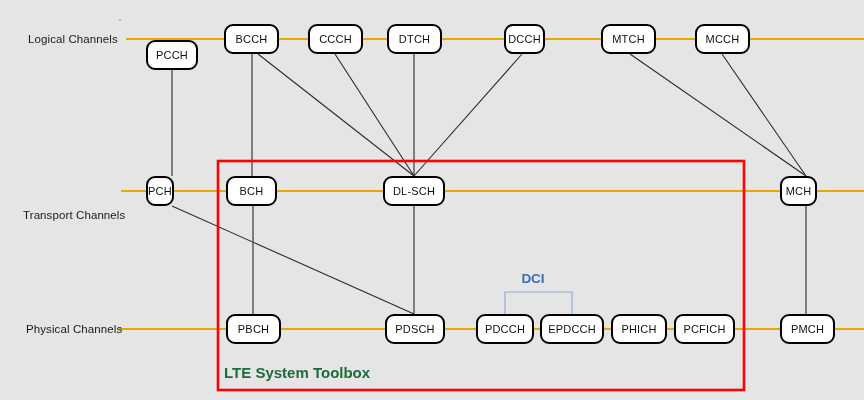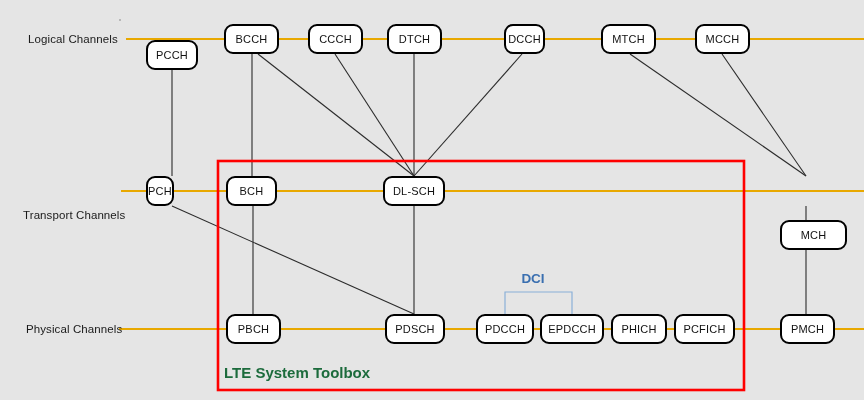"MCH" div.chan-box { margin-top: 44px -> none; width: 67px -> 37px }
